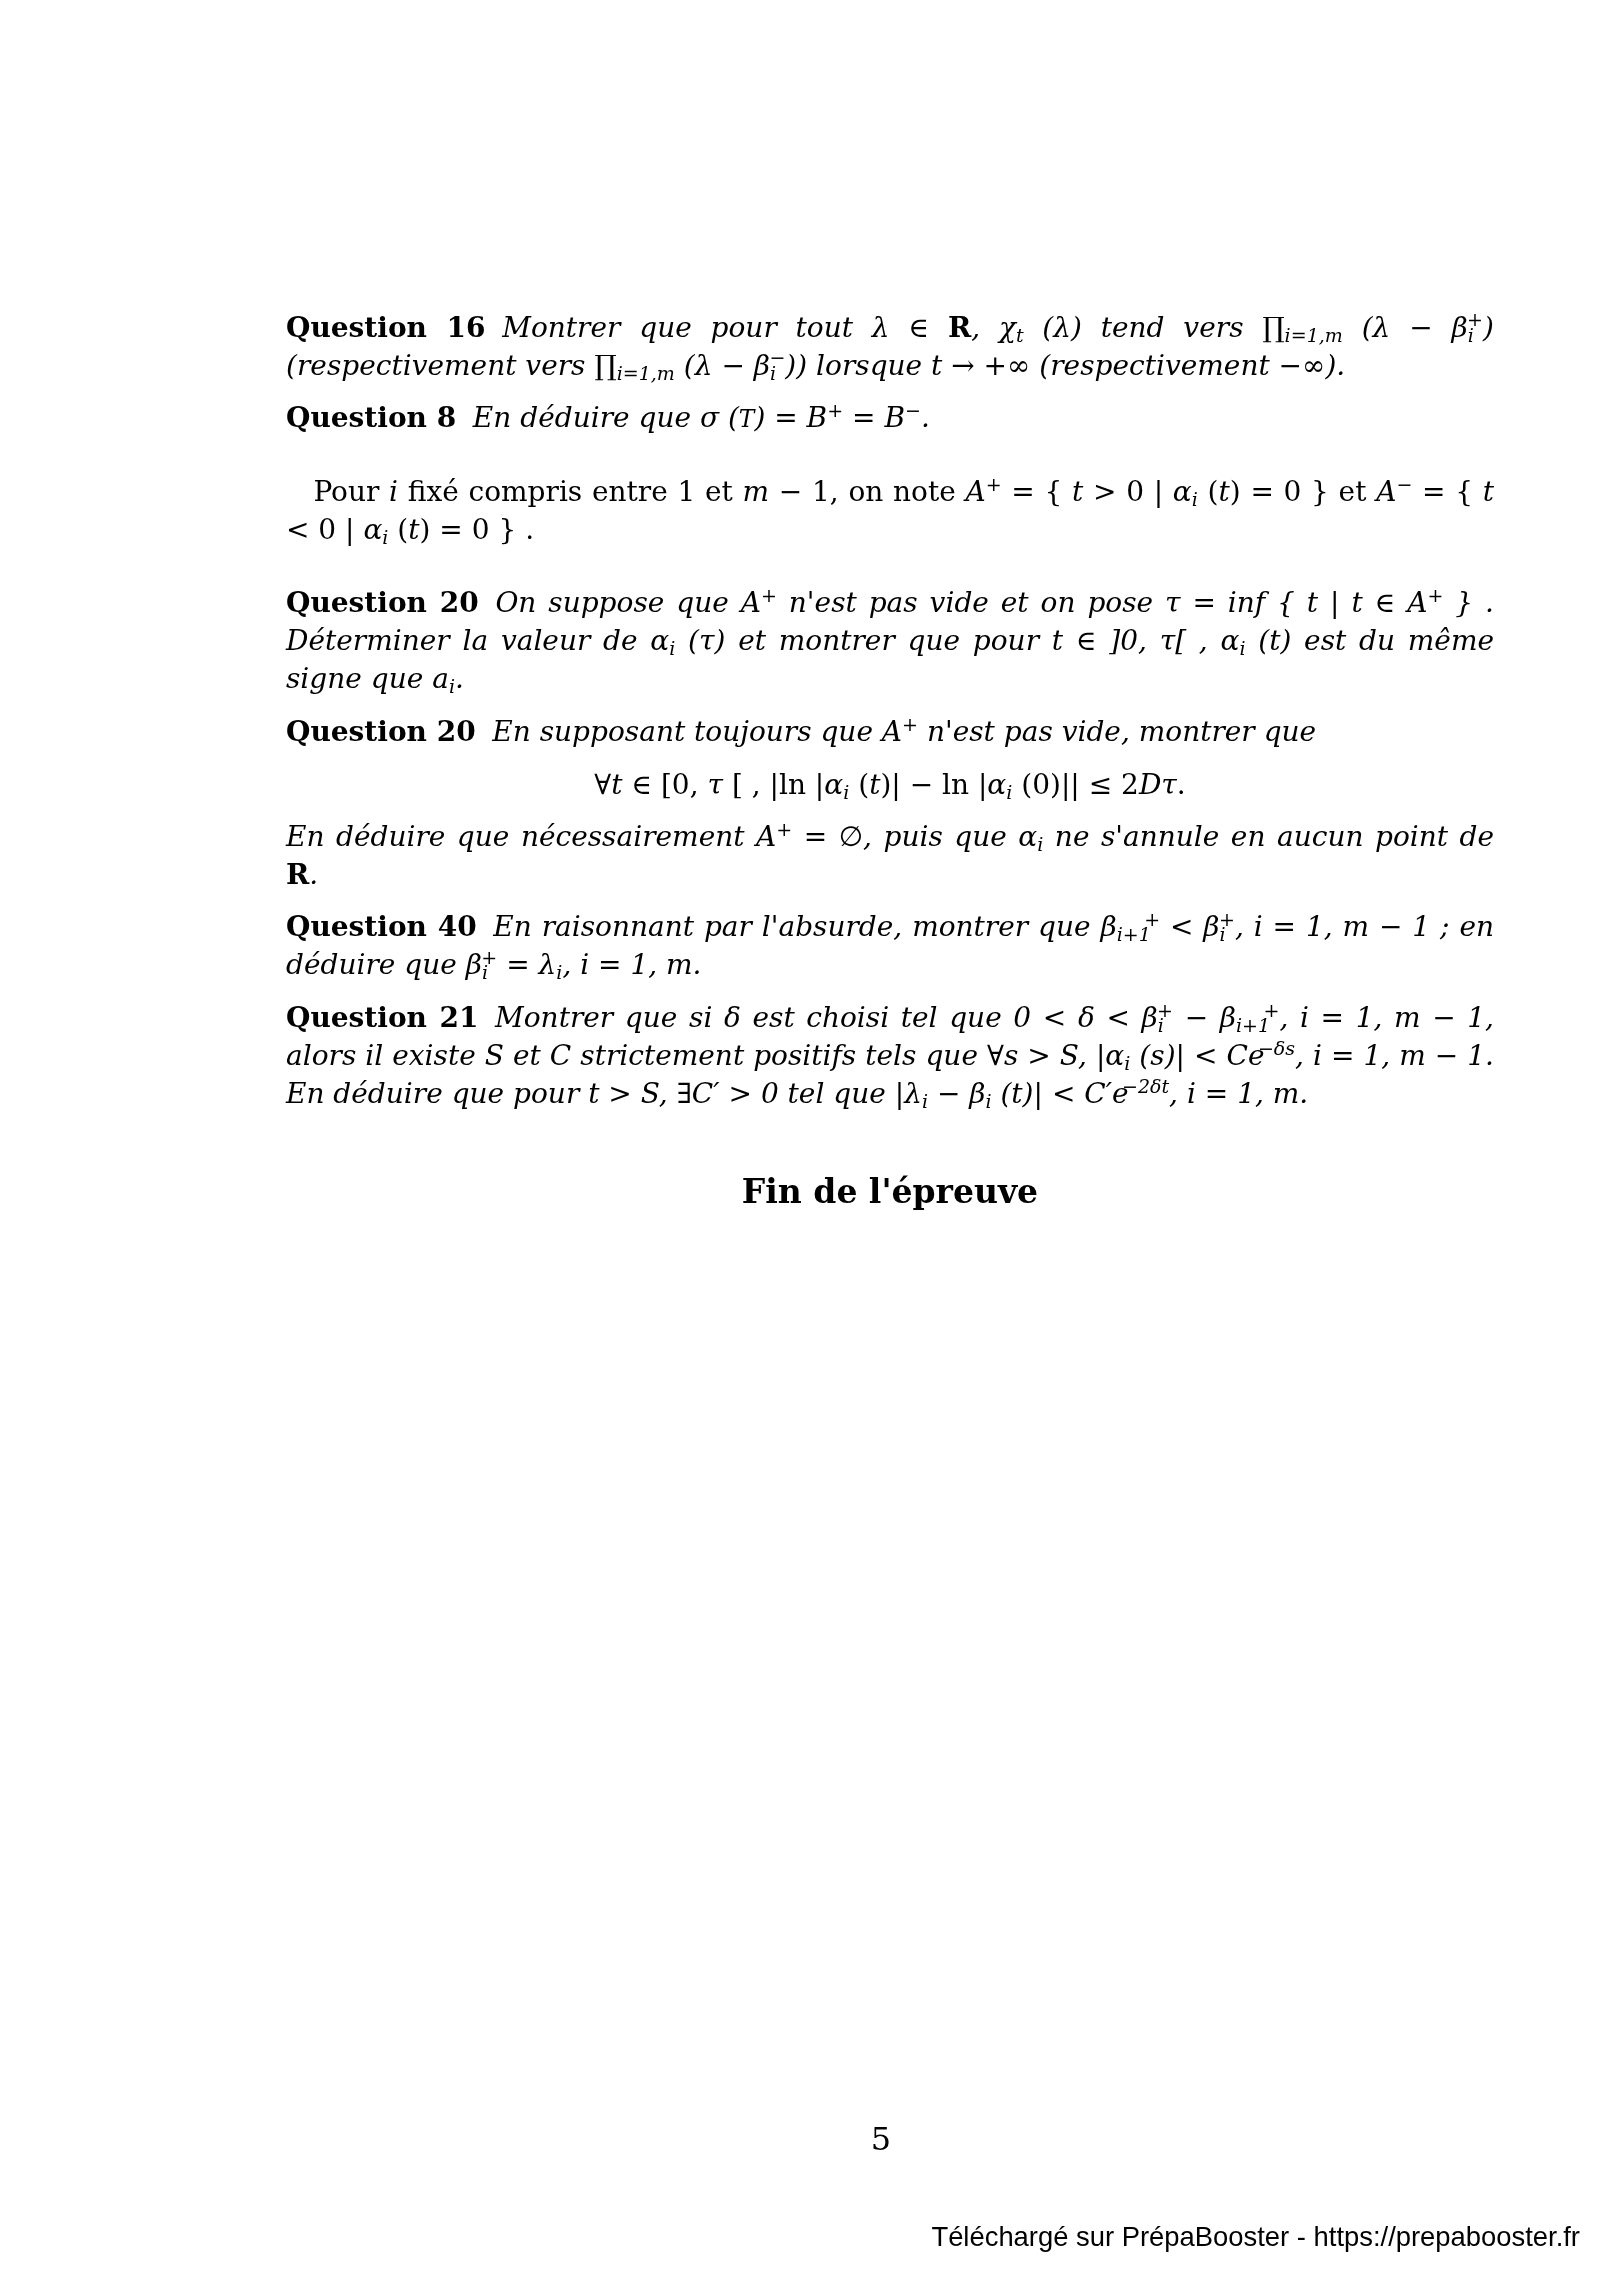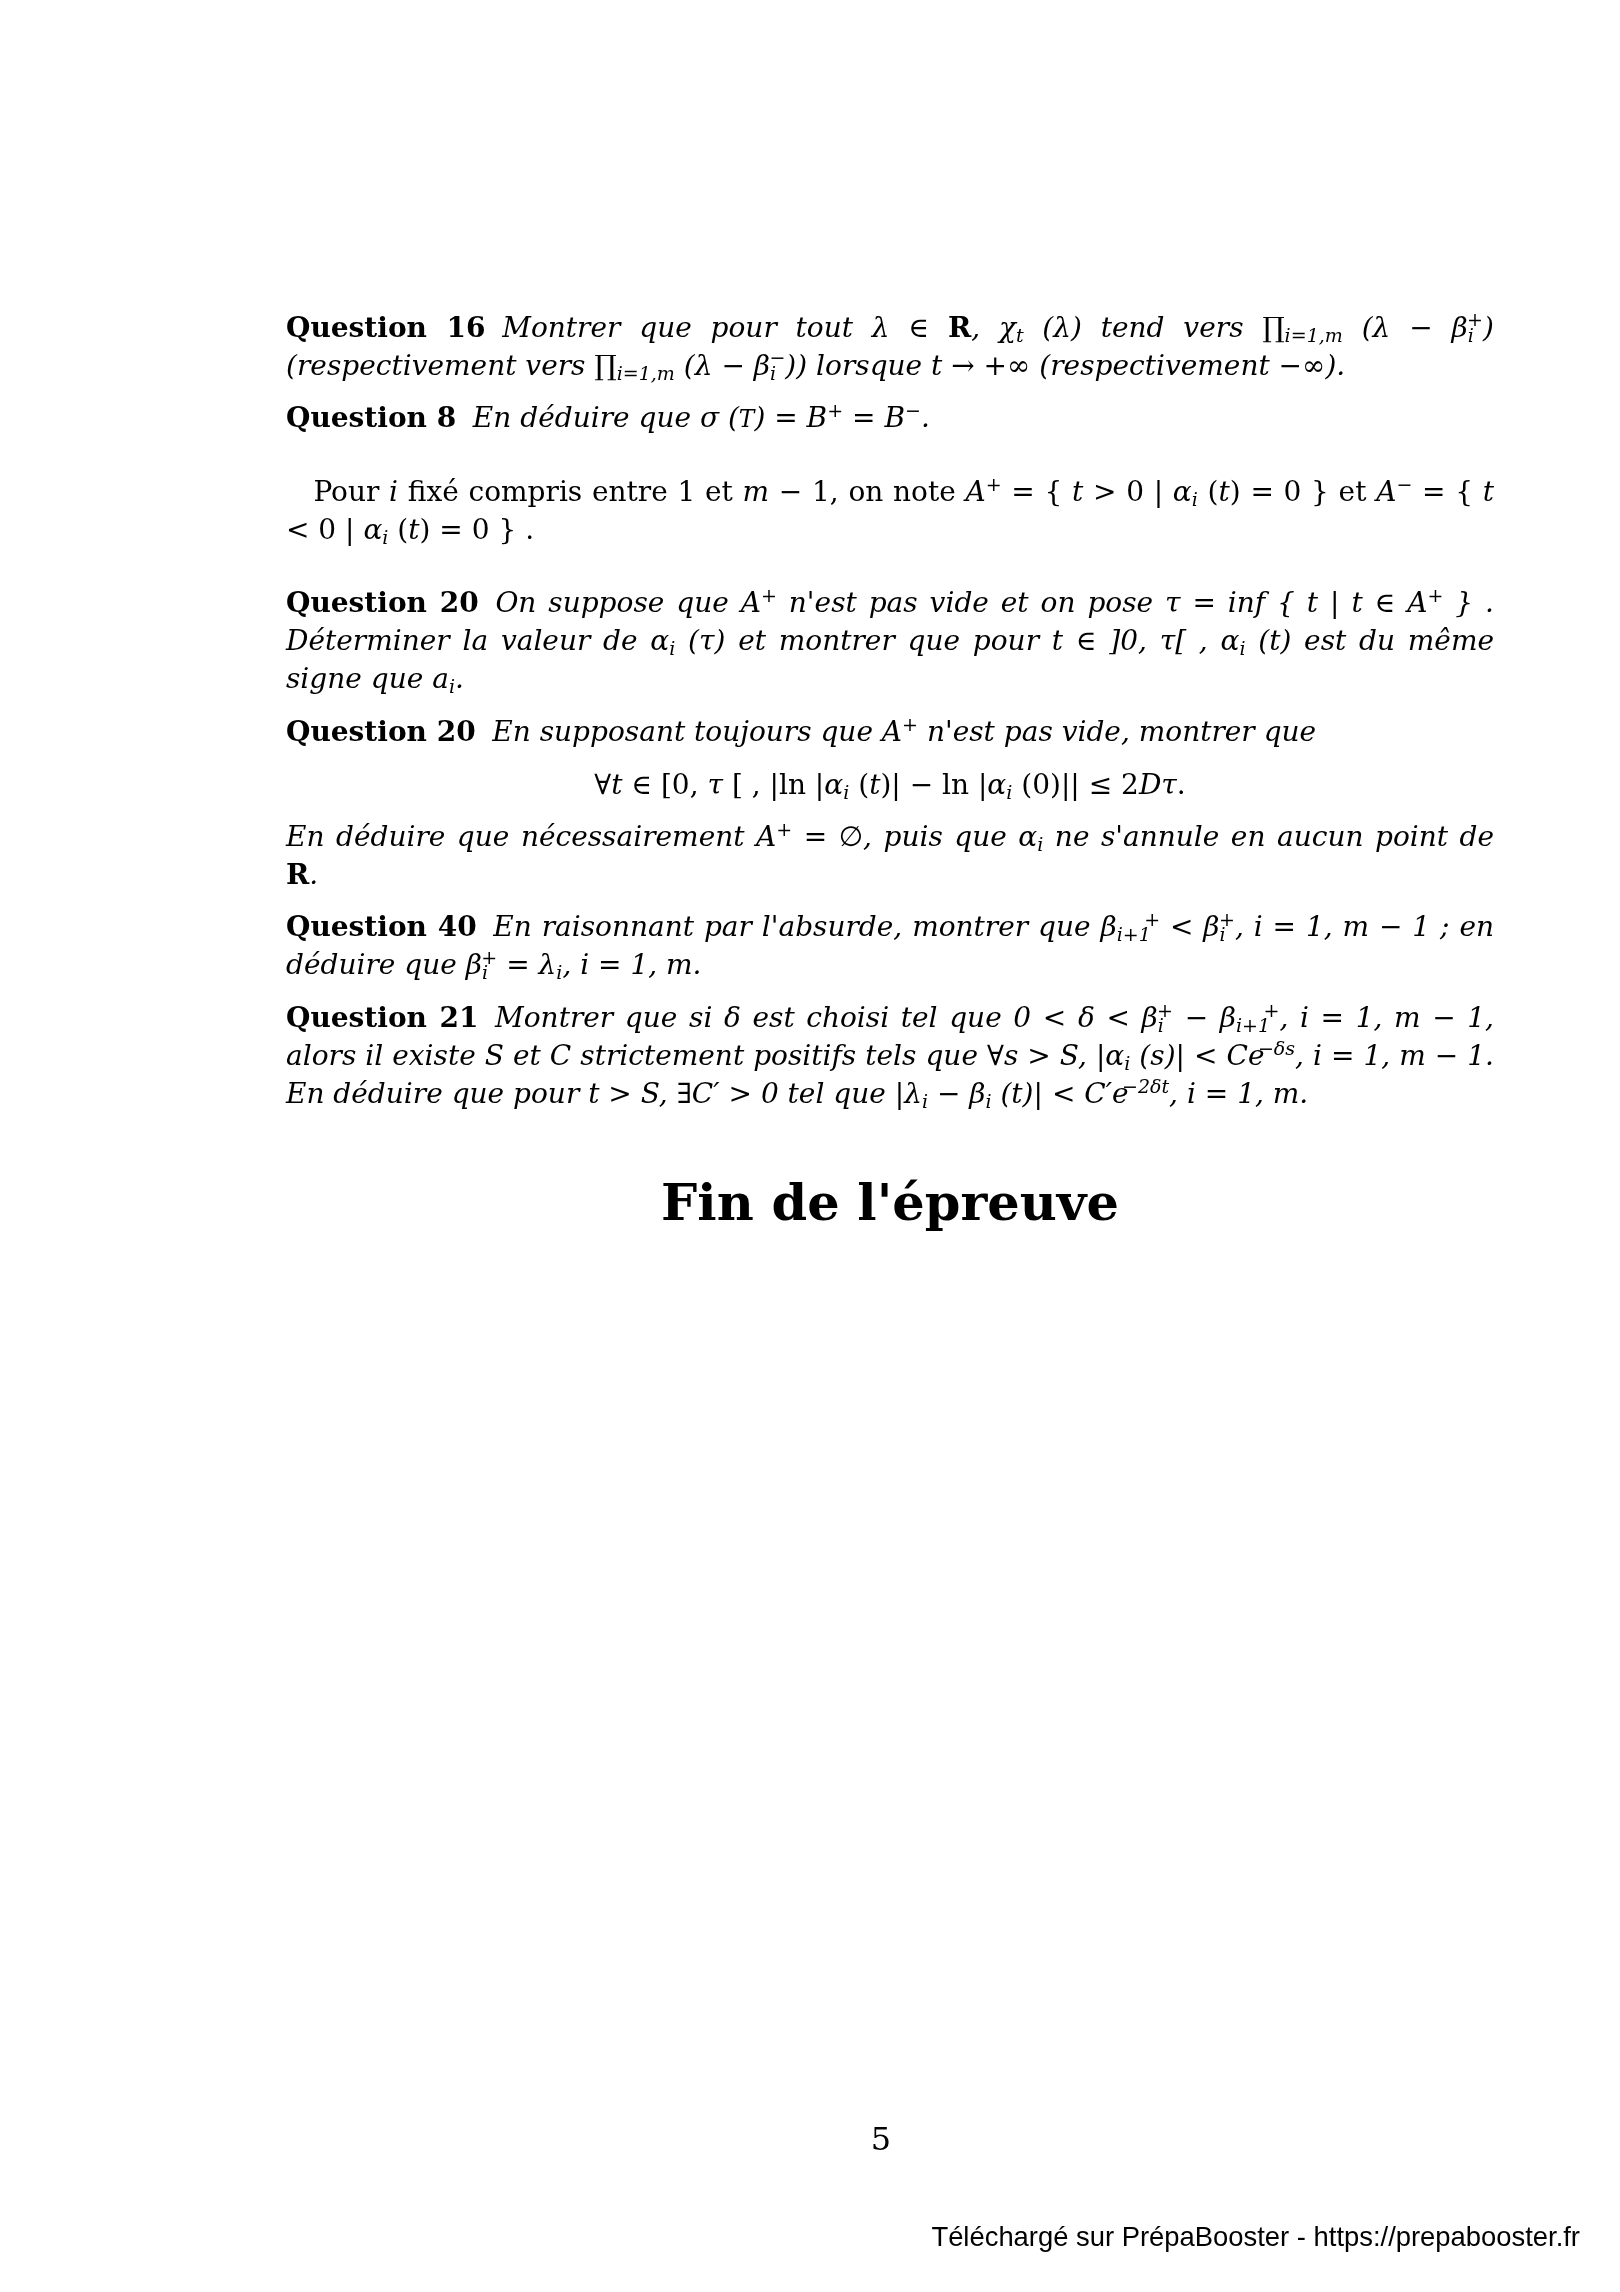"Fin de l'épreuve" .heading { font-size: 51px -> 33px }
